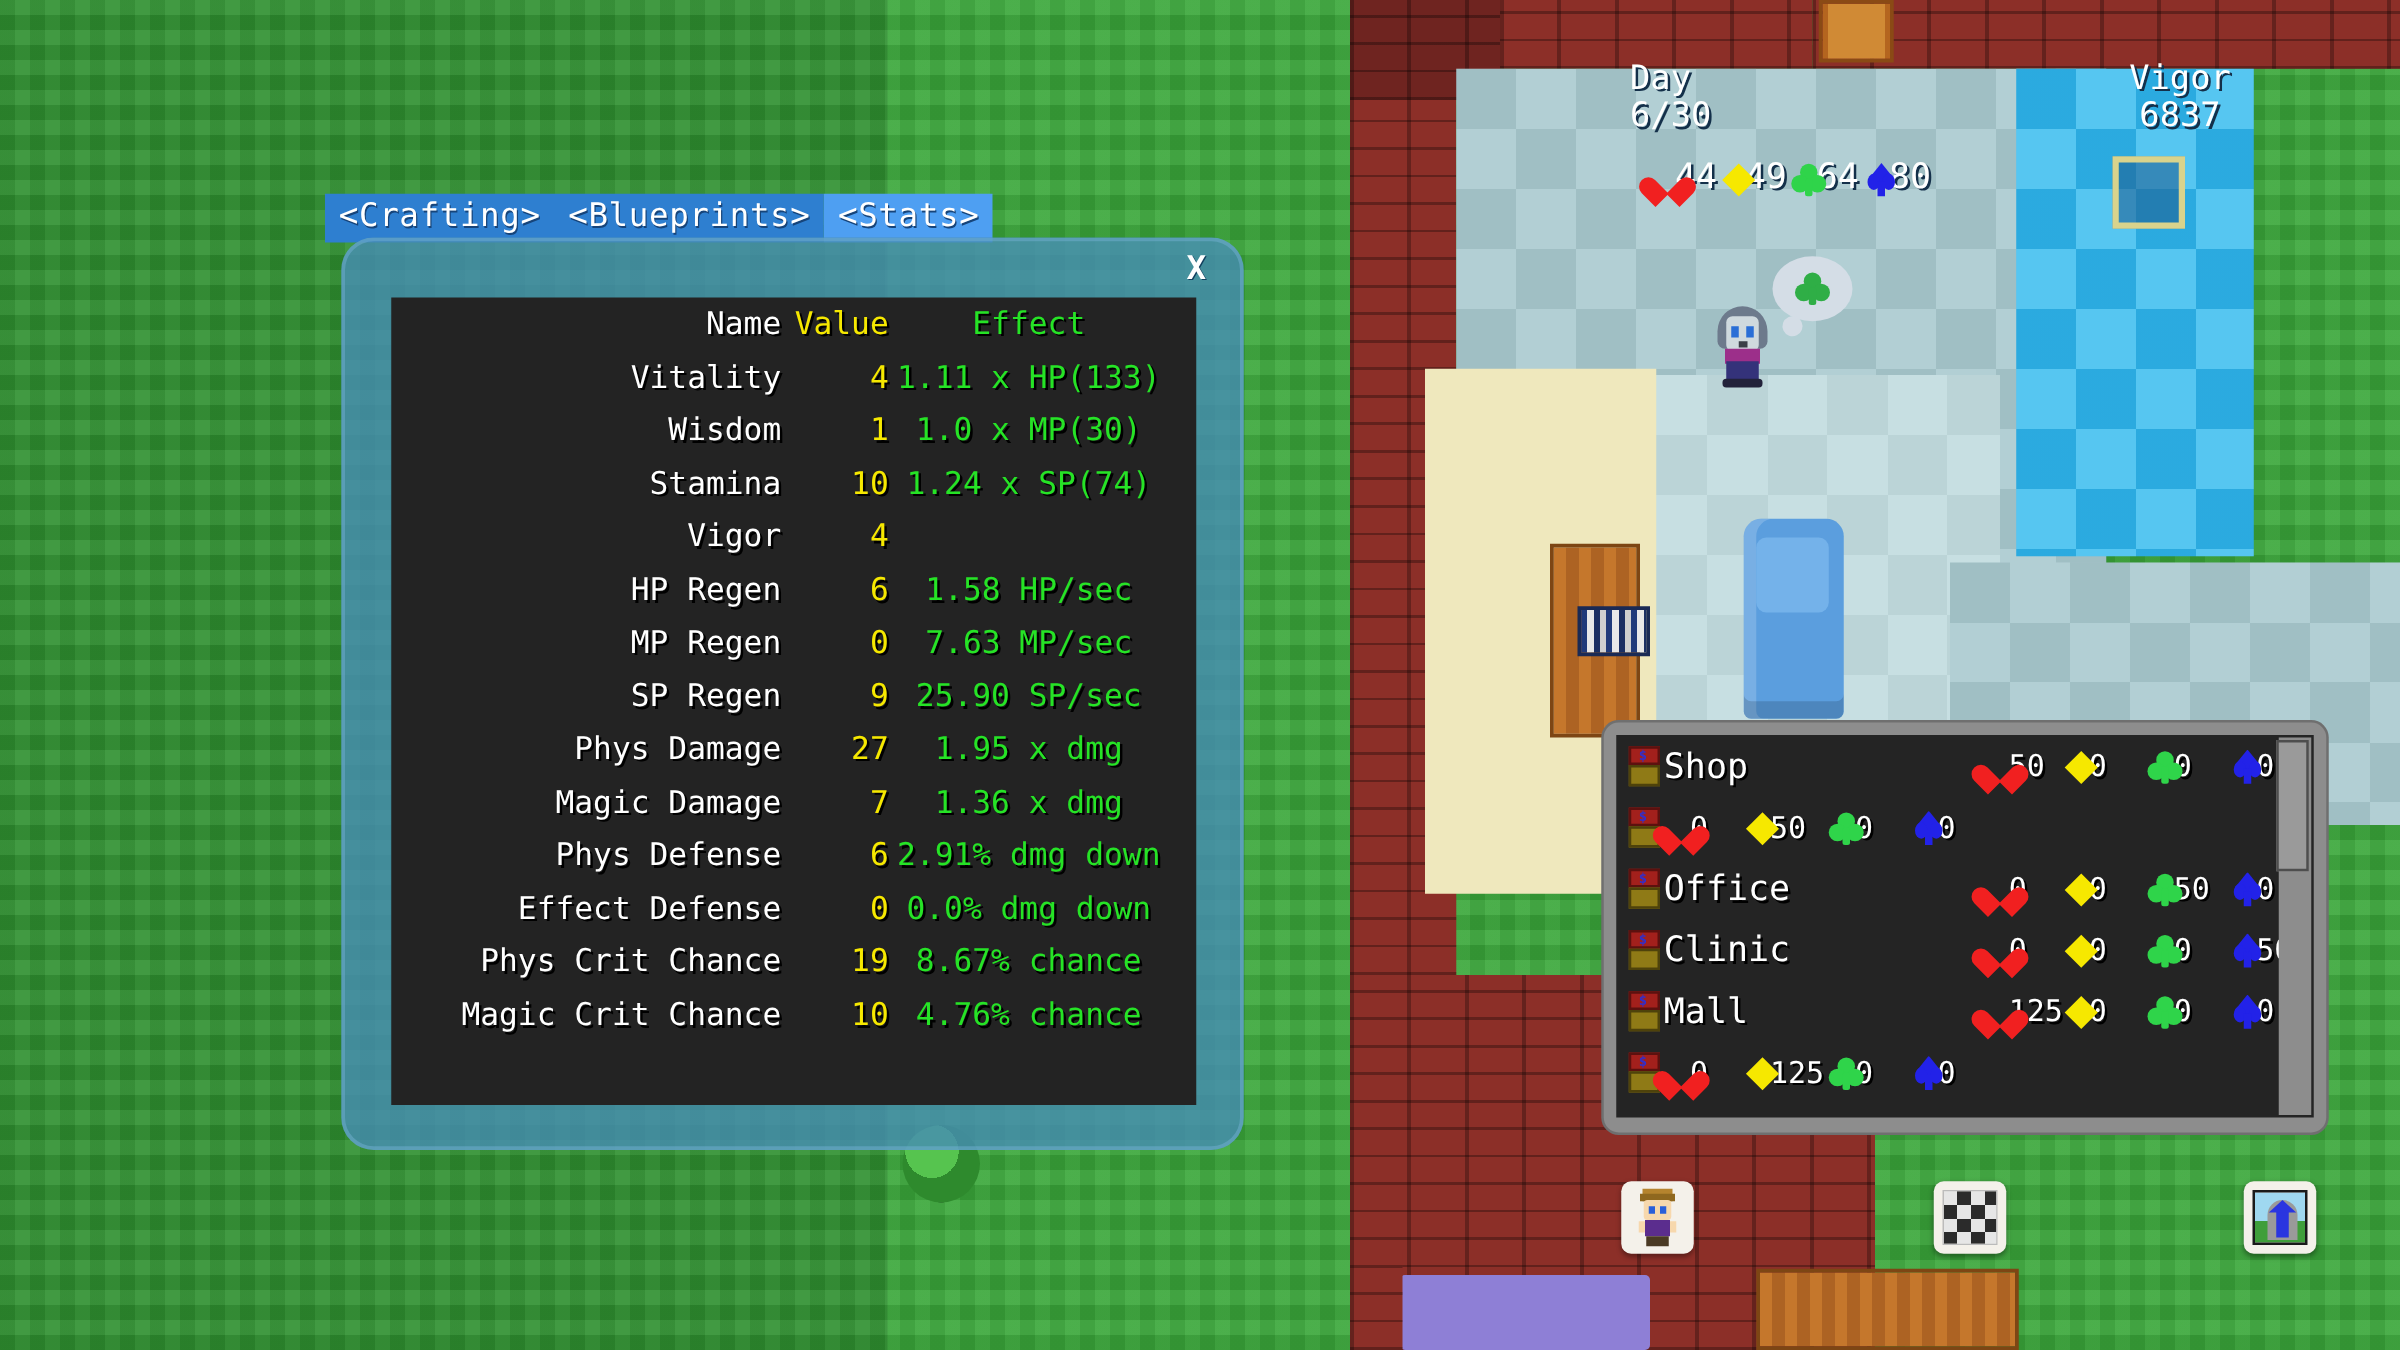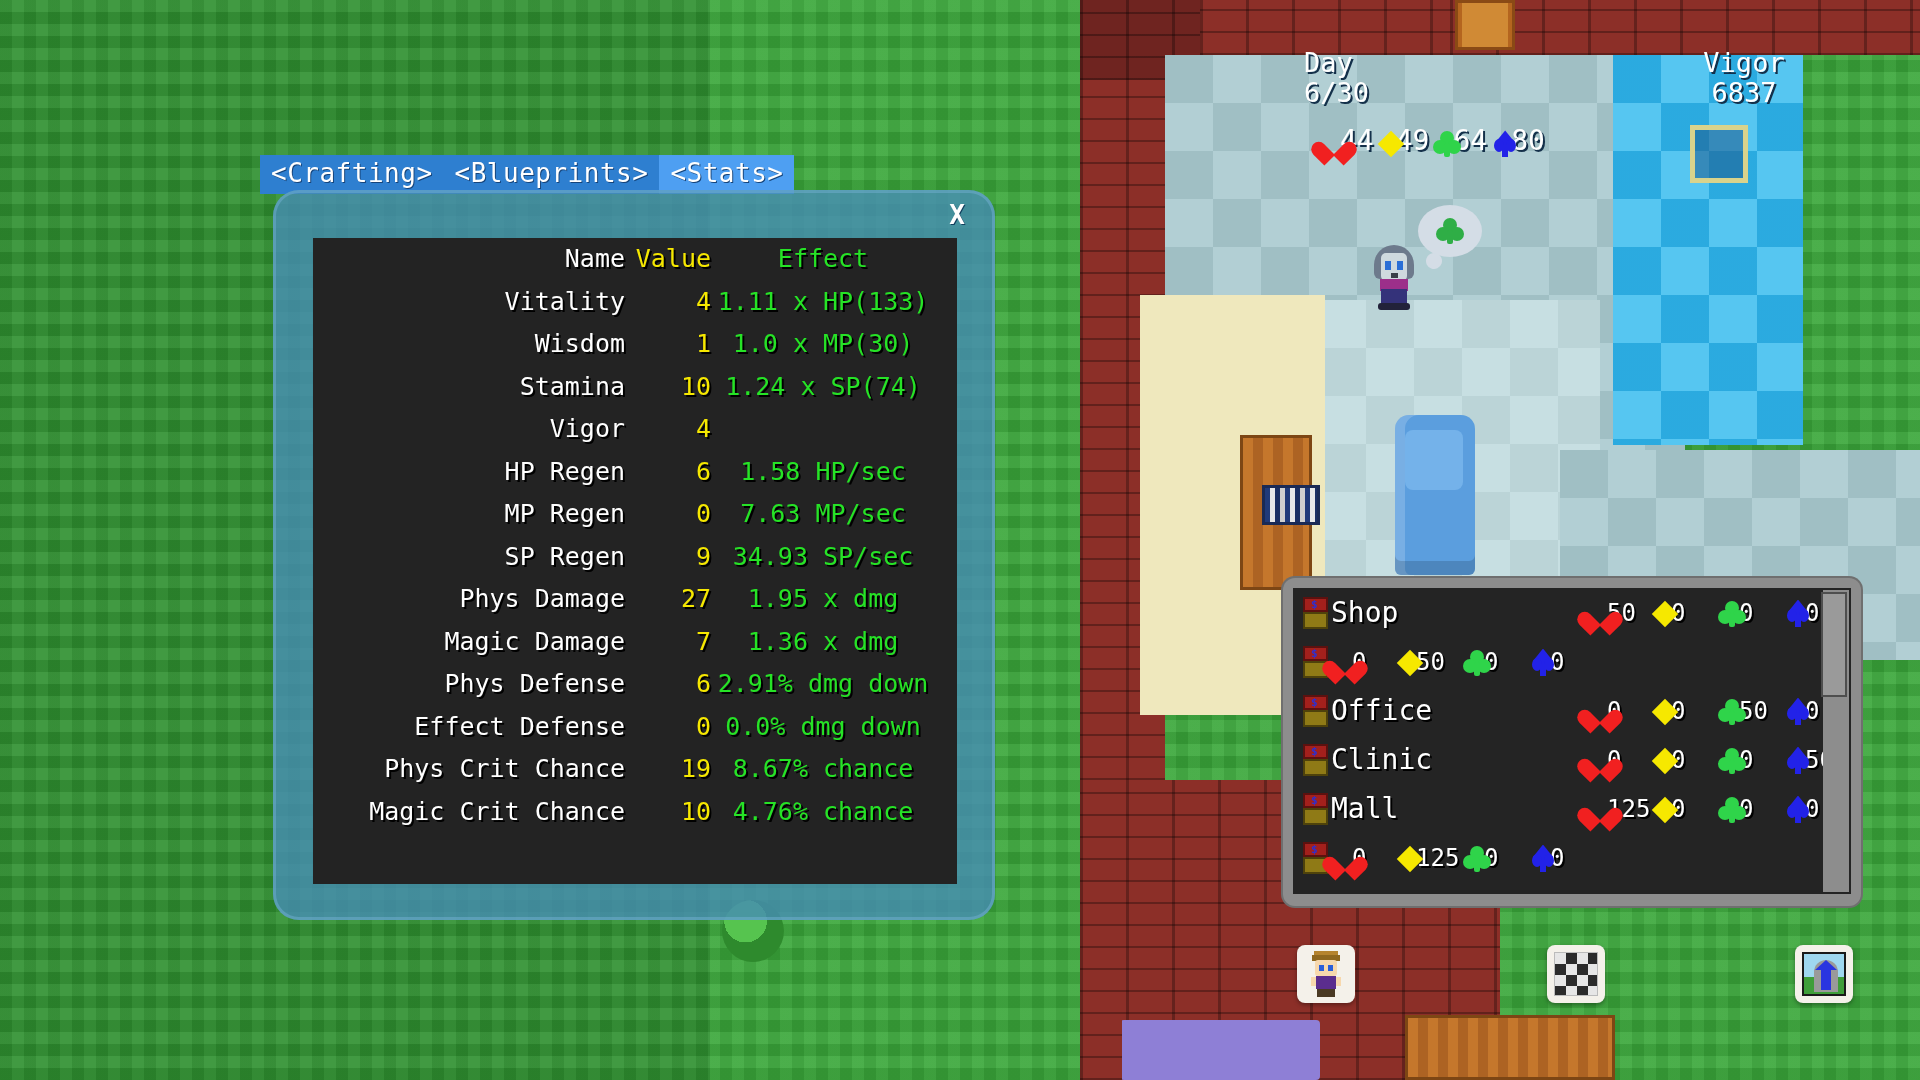"34.93 SP/sec" div.scol-eff { text: 34.93 -> 25.90 }
